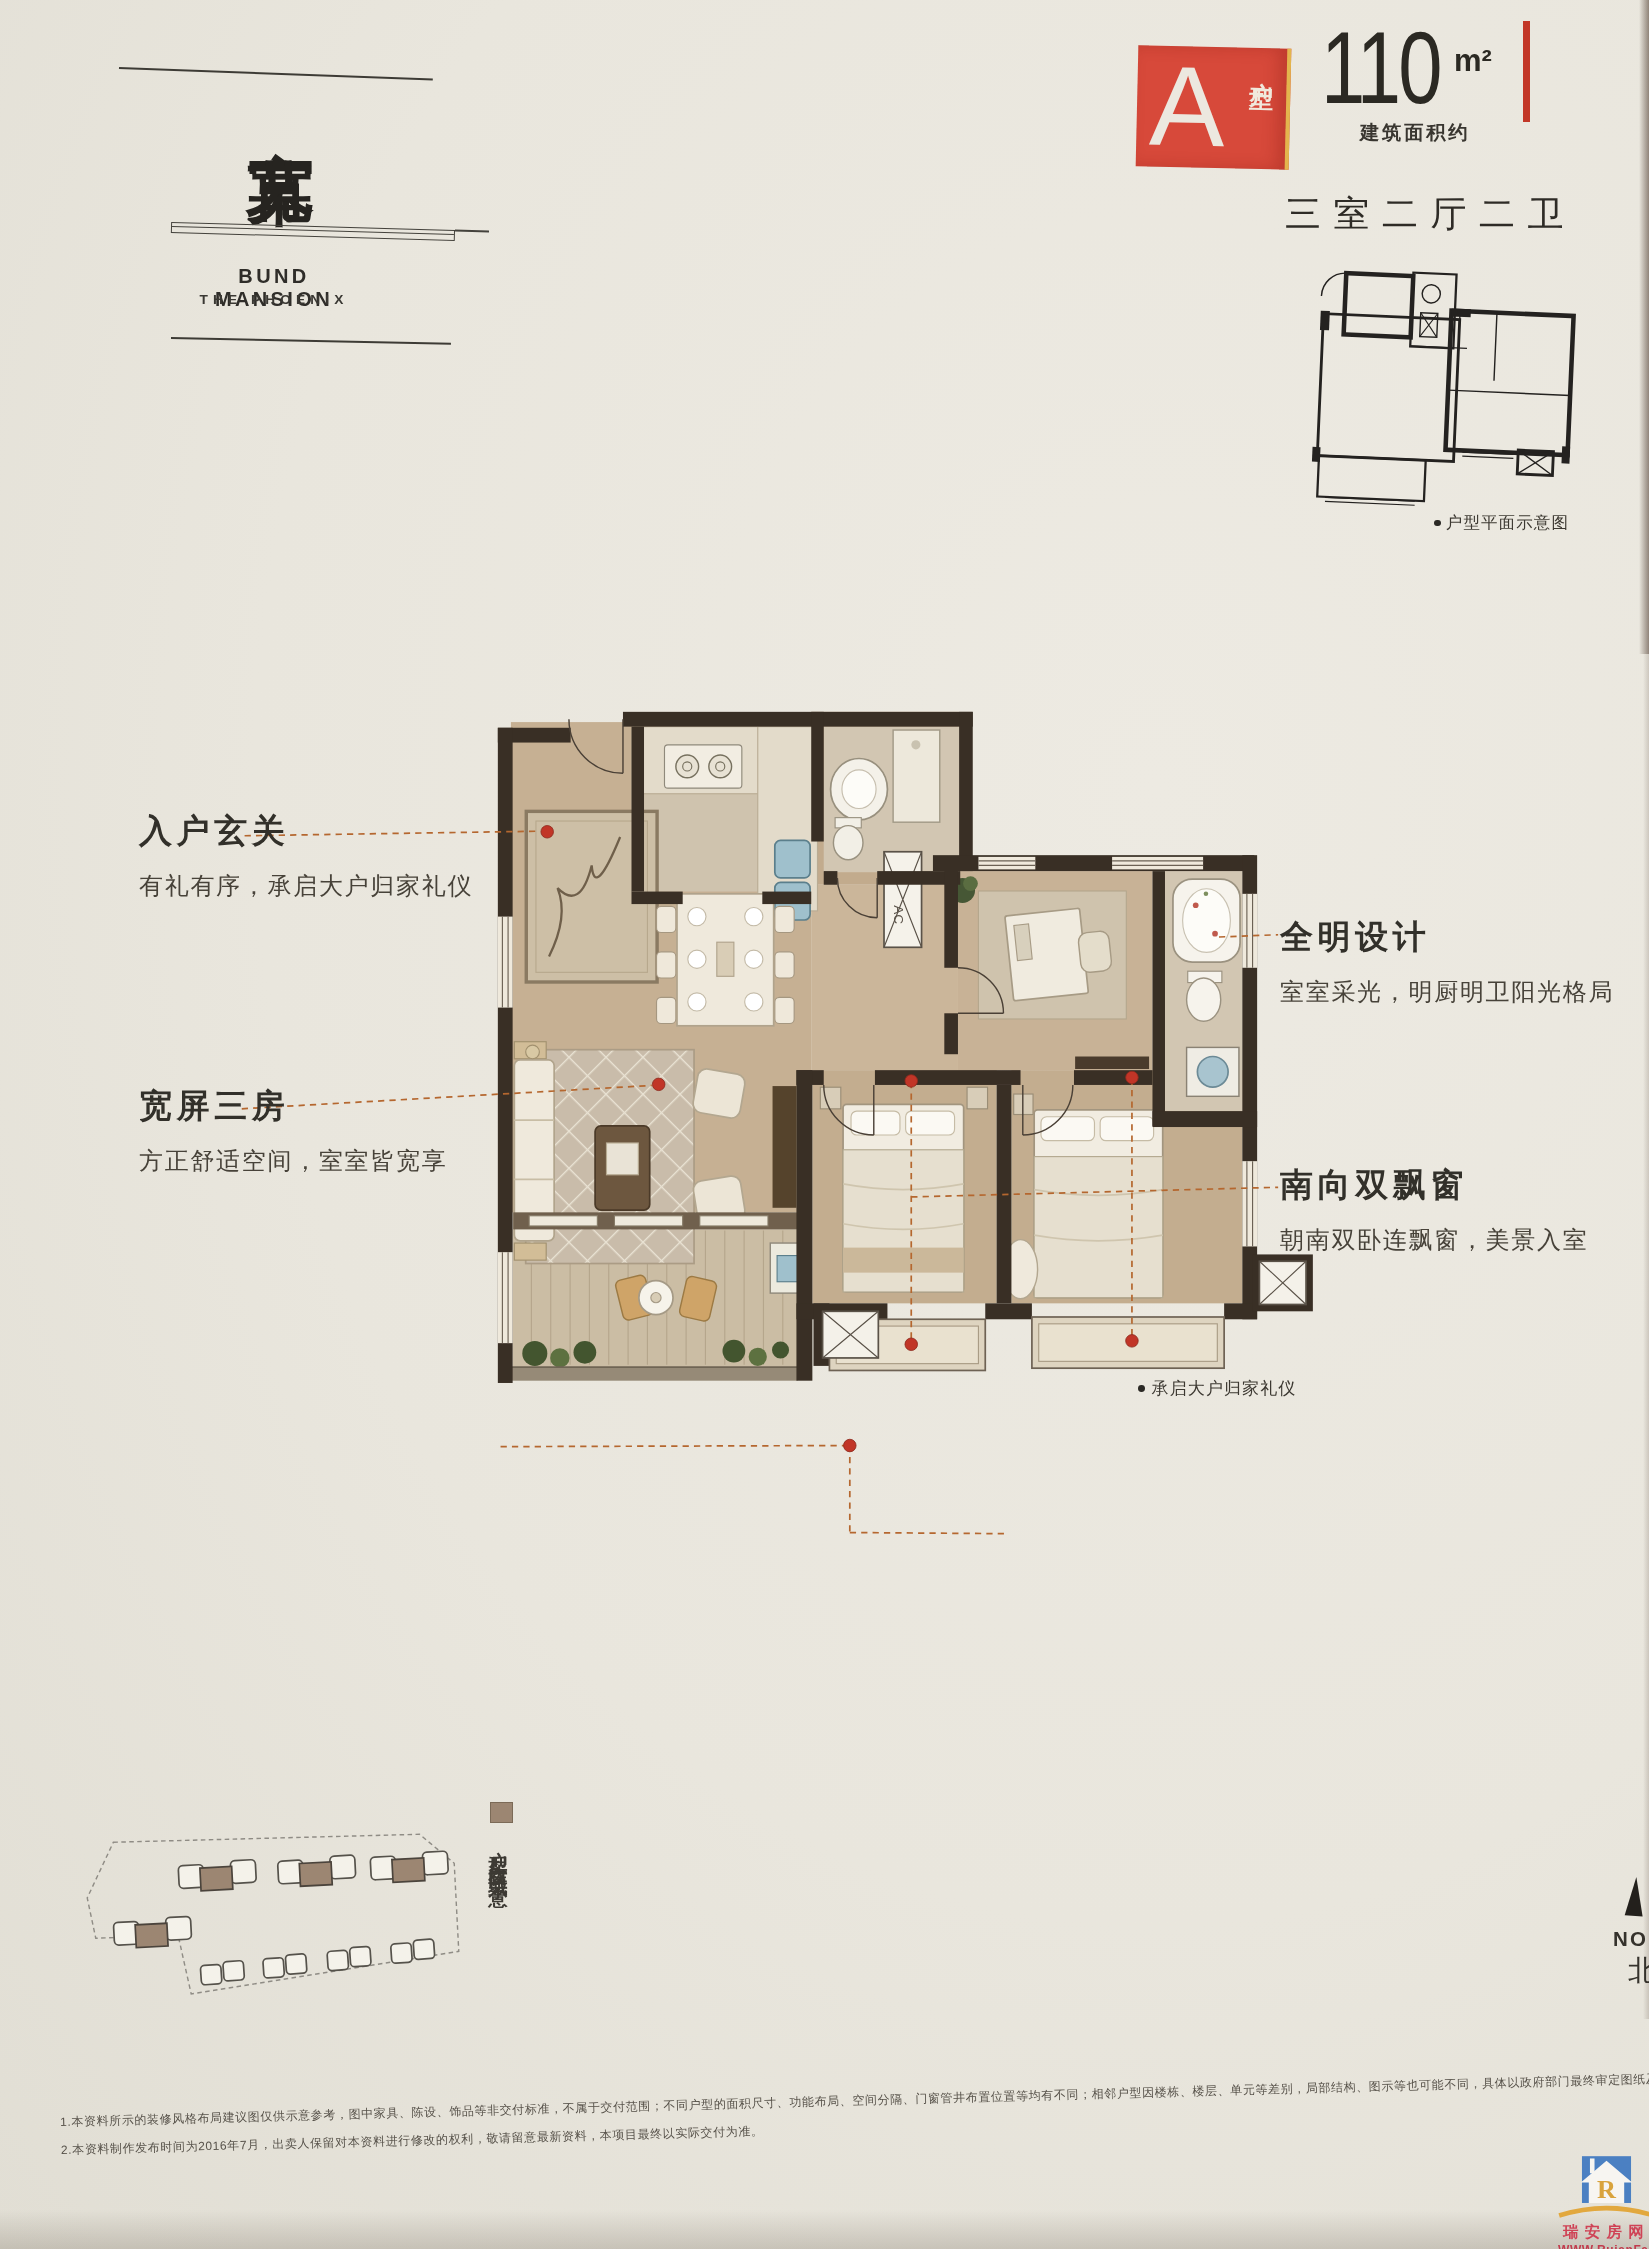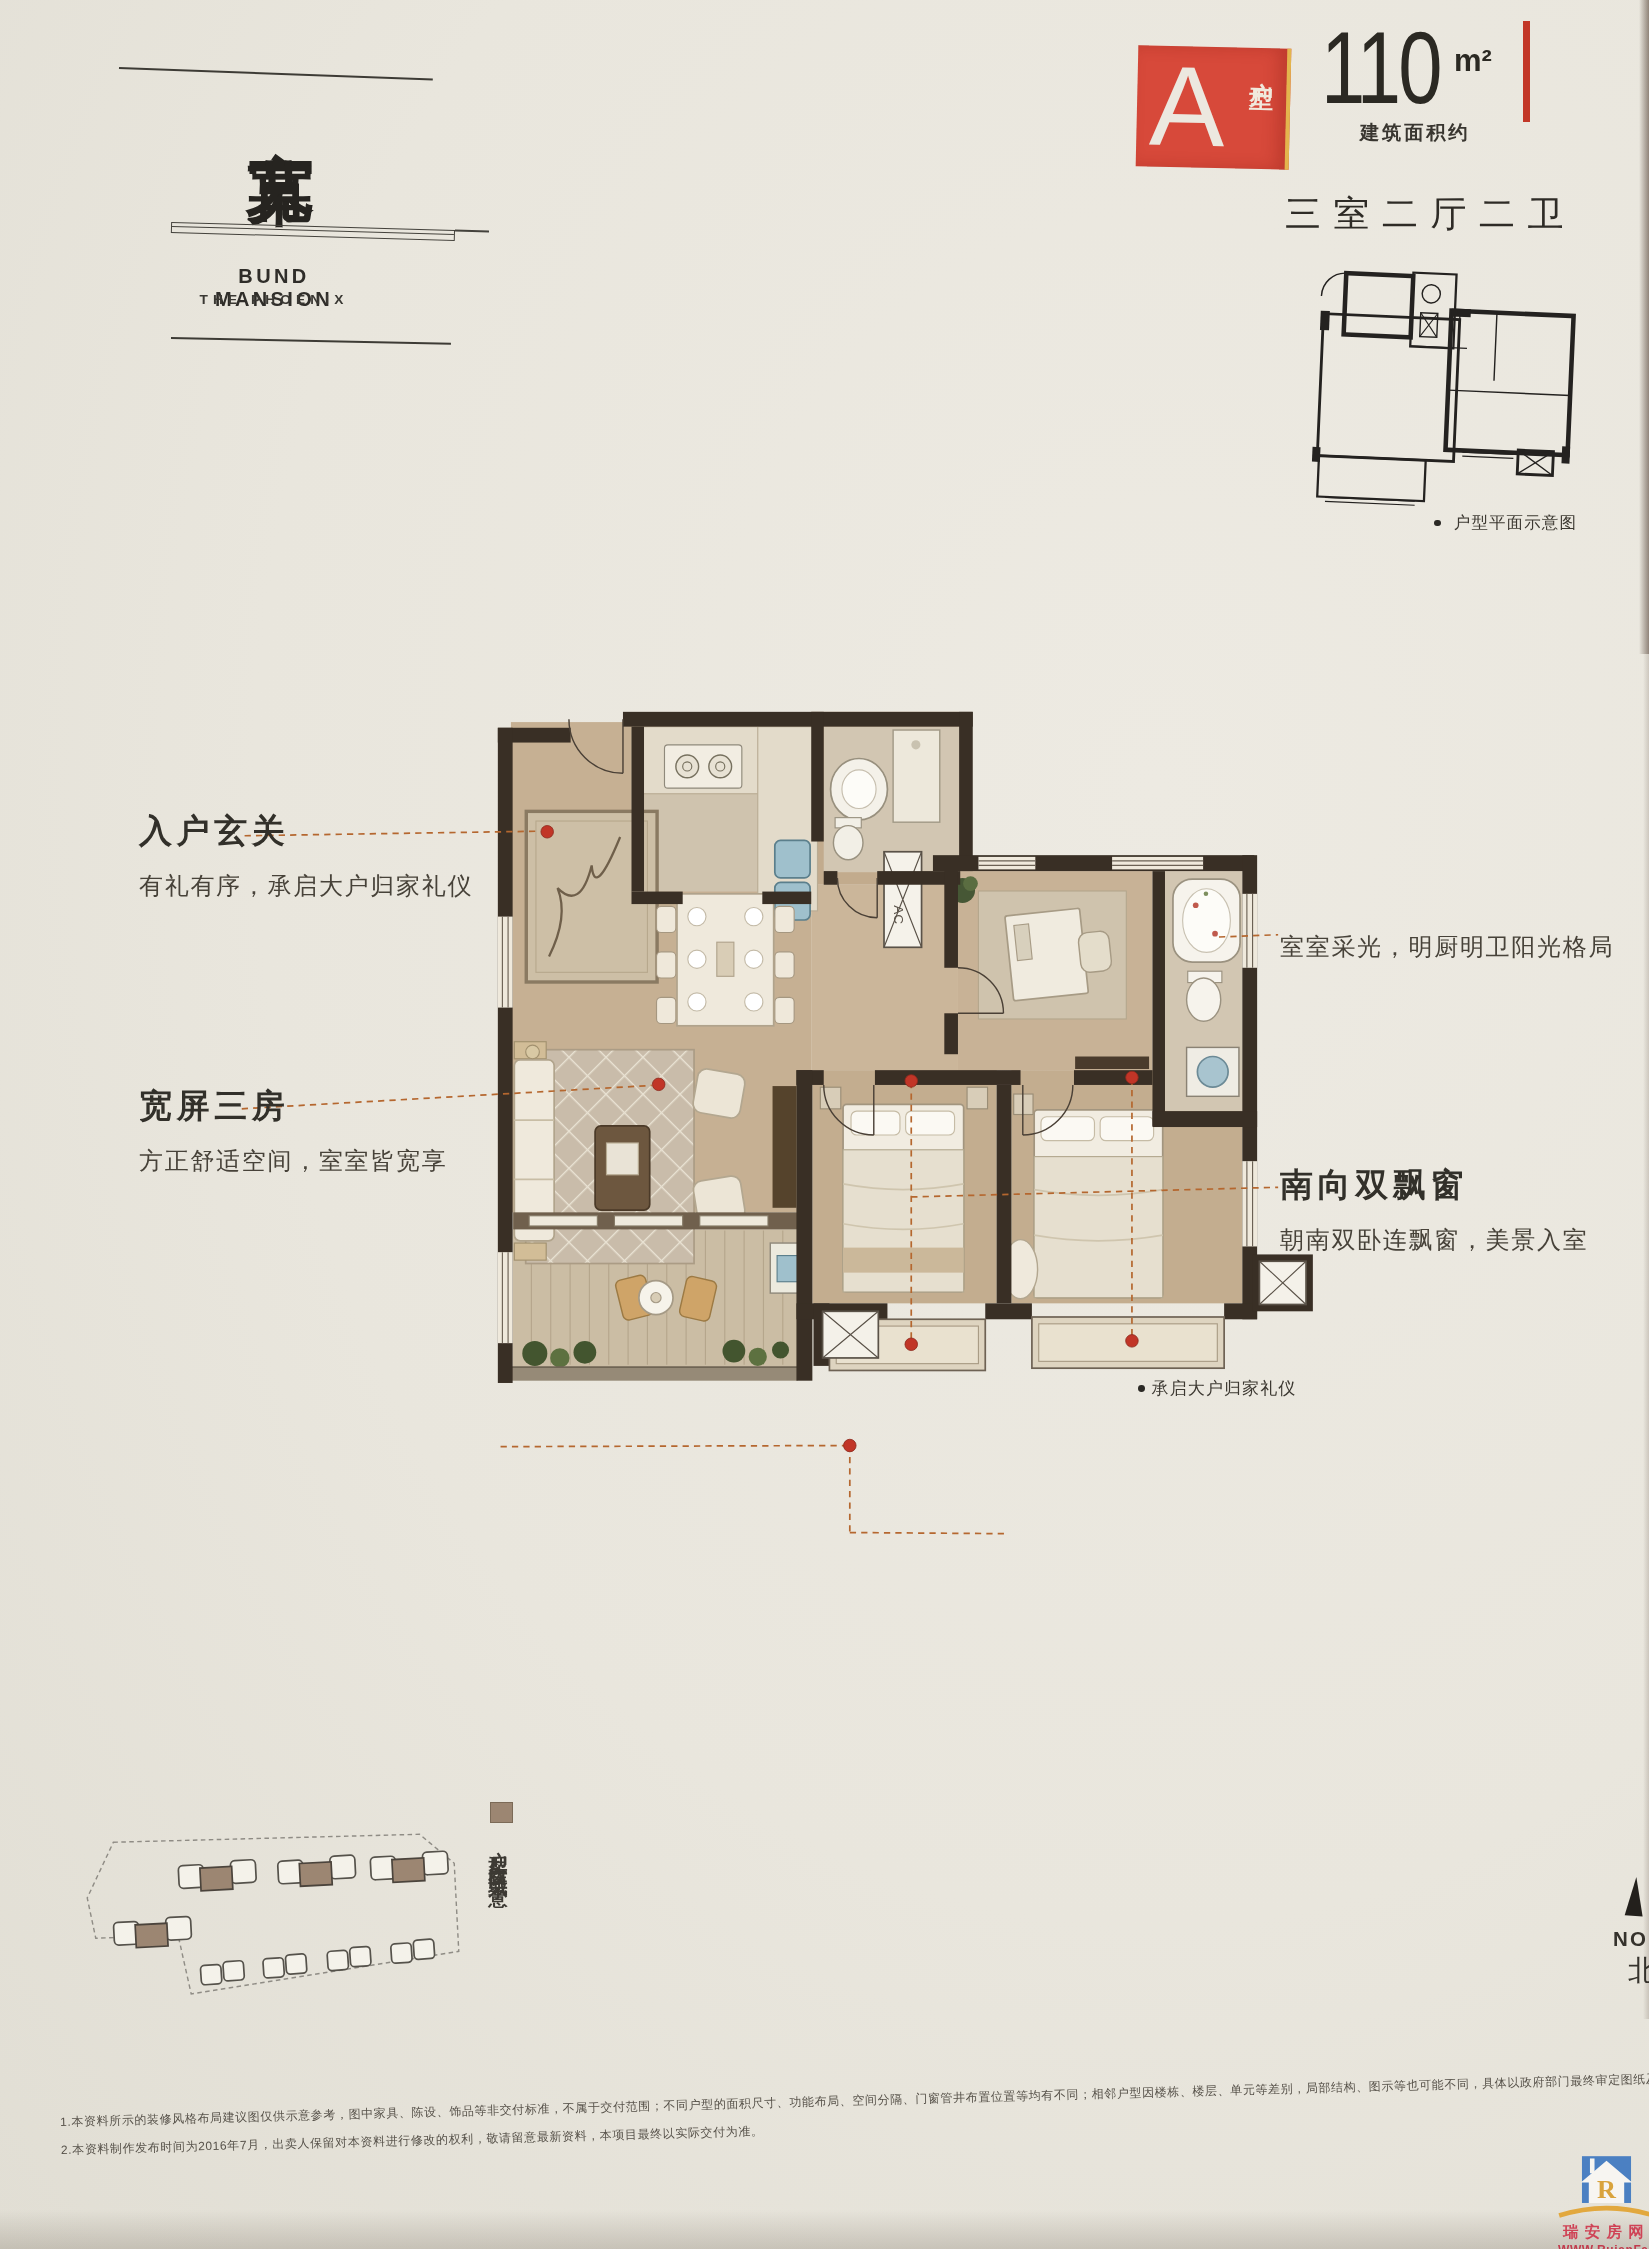"户型平面示意图" .mini-caption { gap: 13px -> 5px }
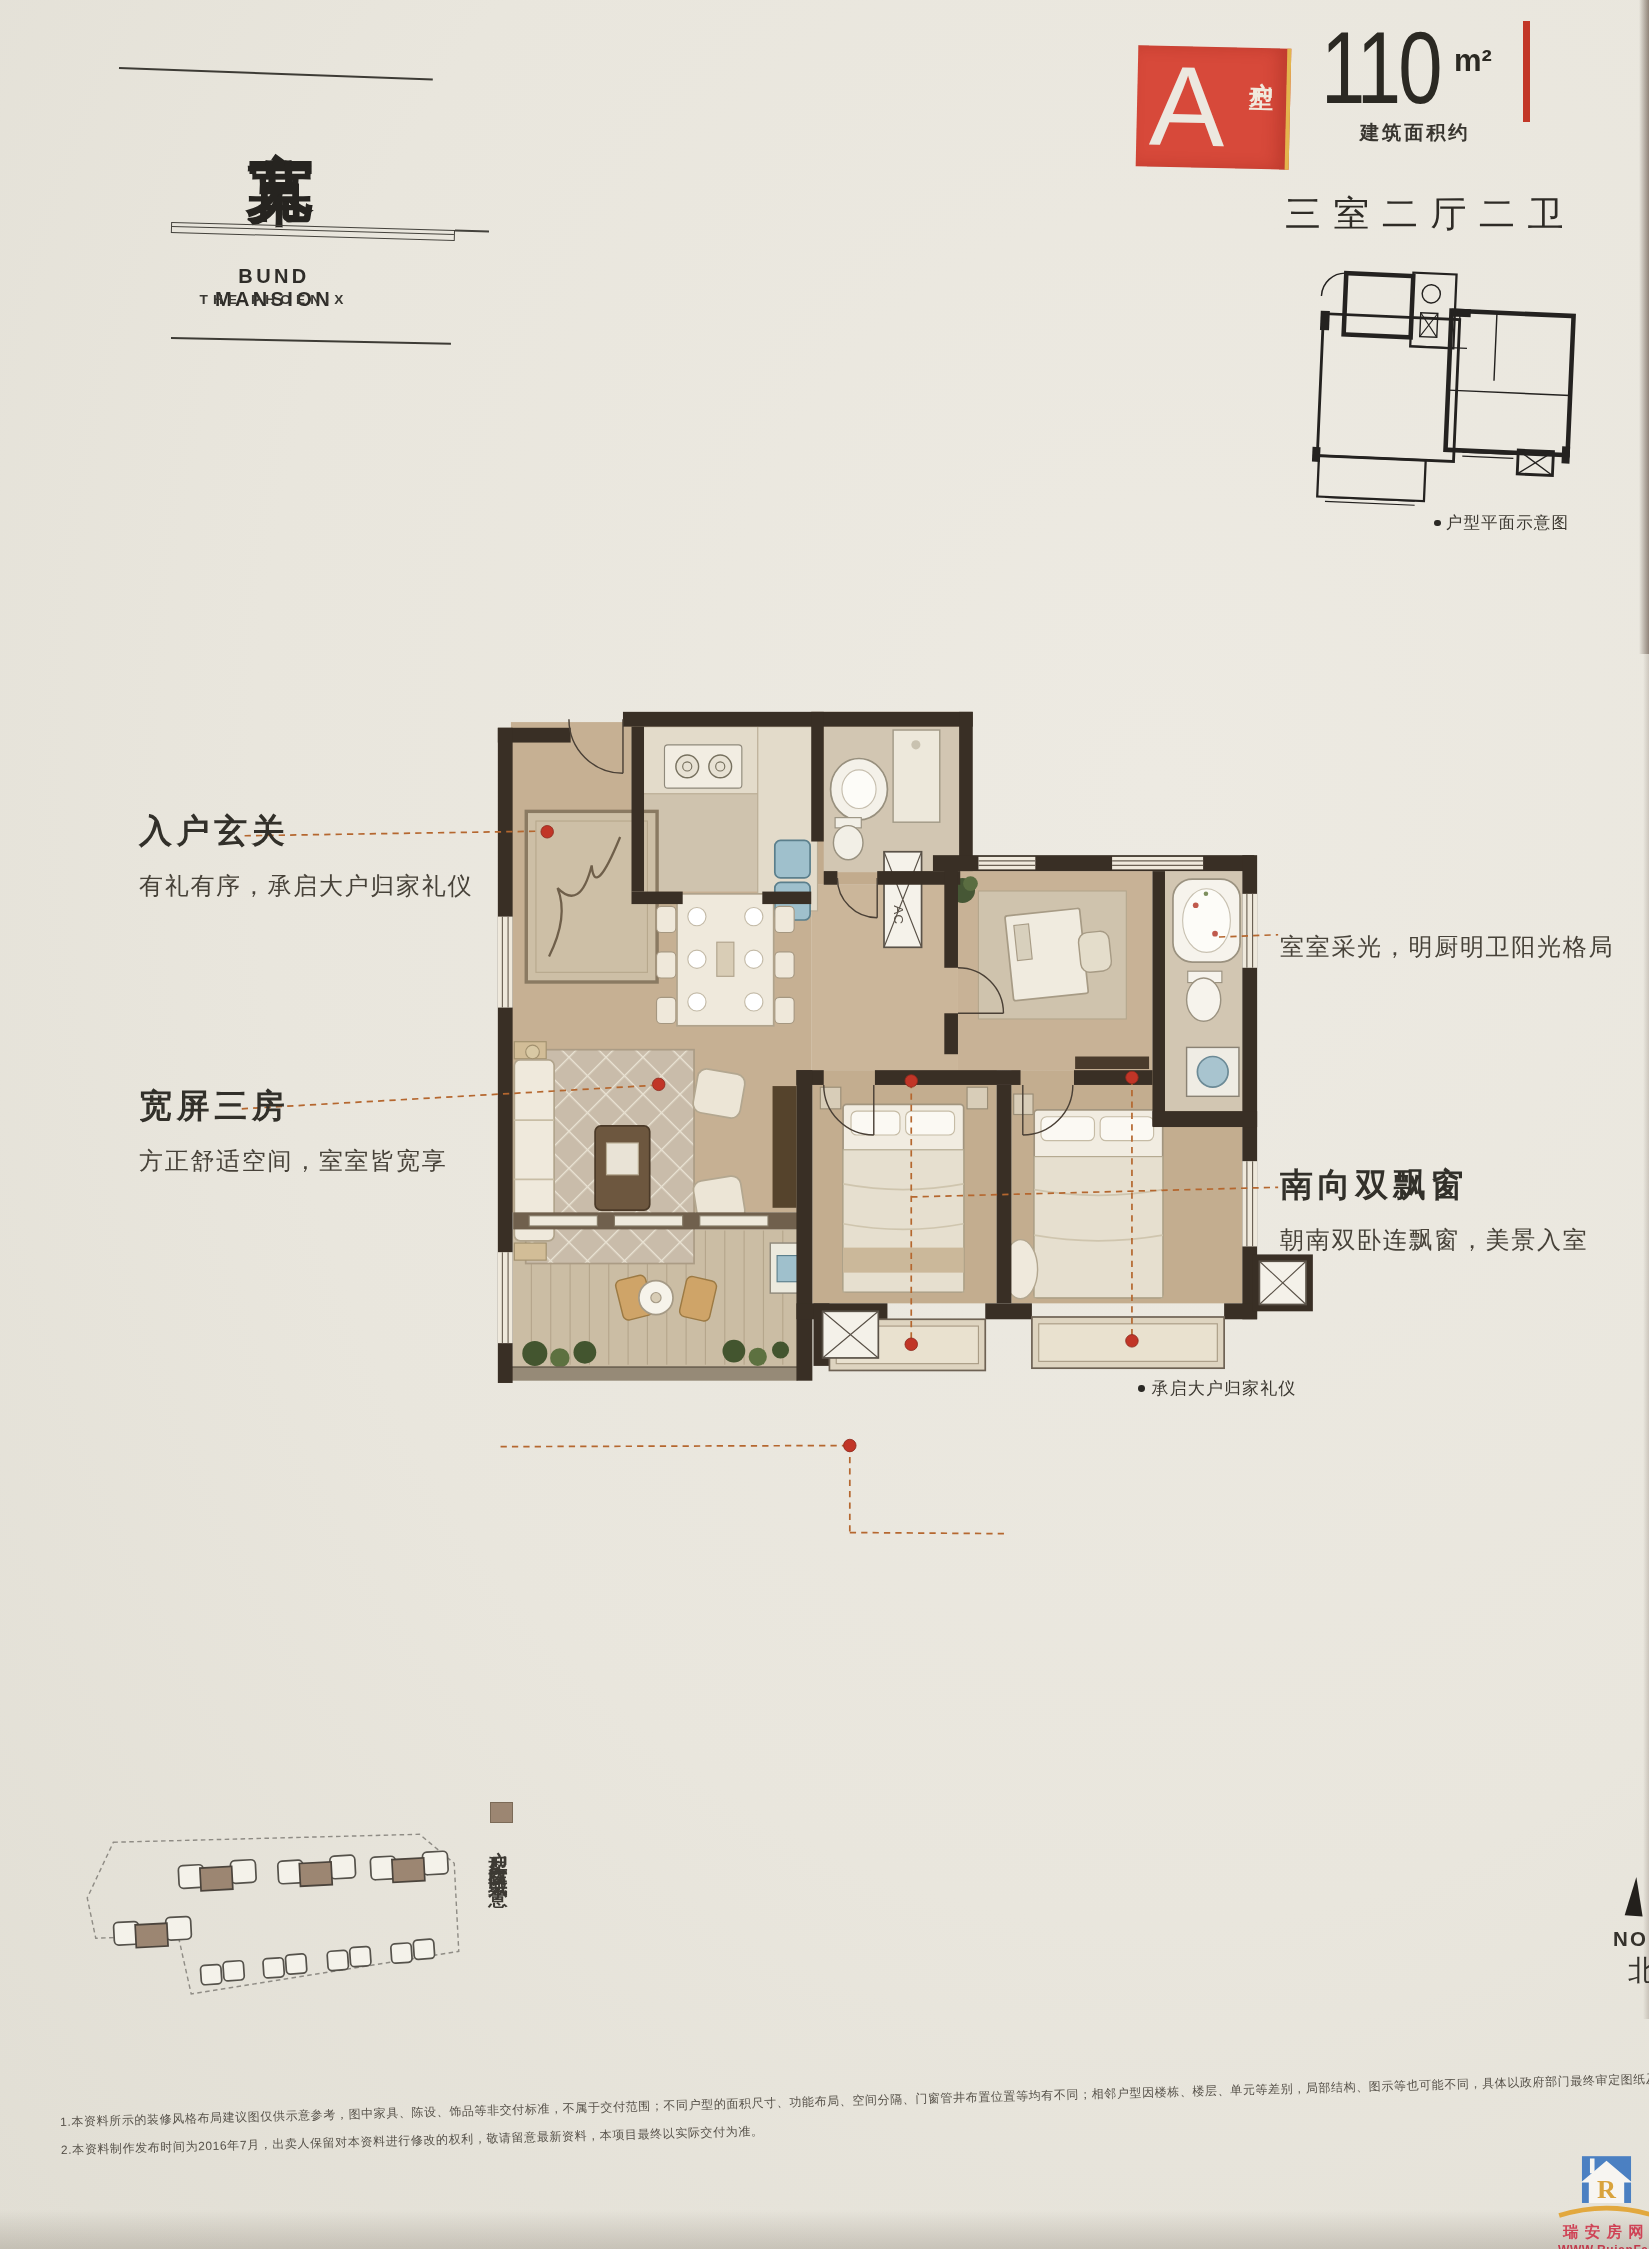"全明设计" div.callout-title { html: none -> <div>全明设计</div> }
